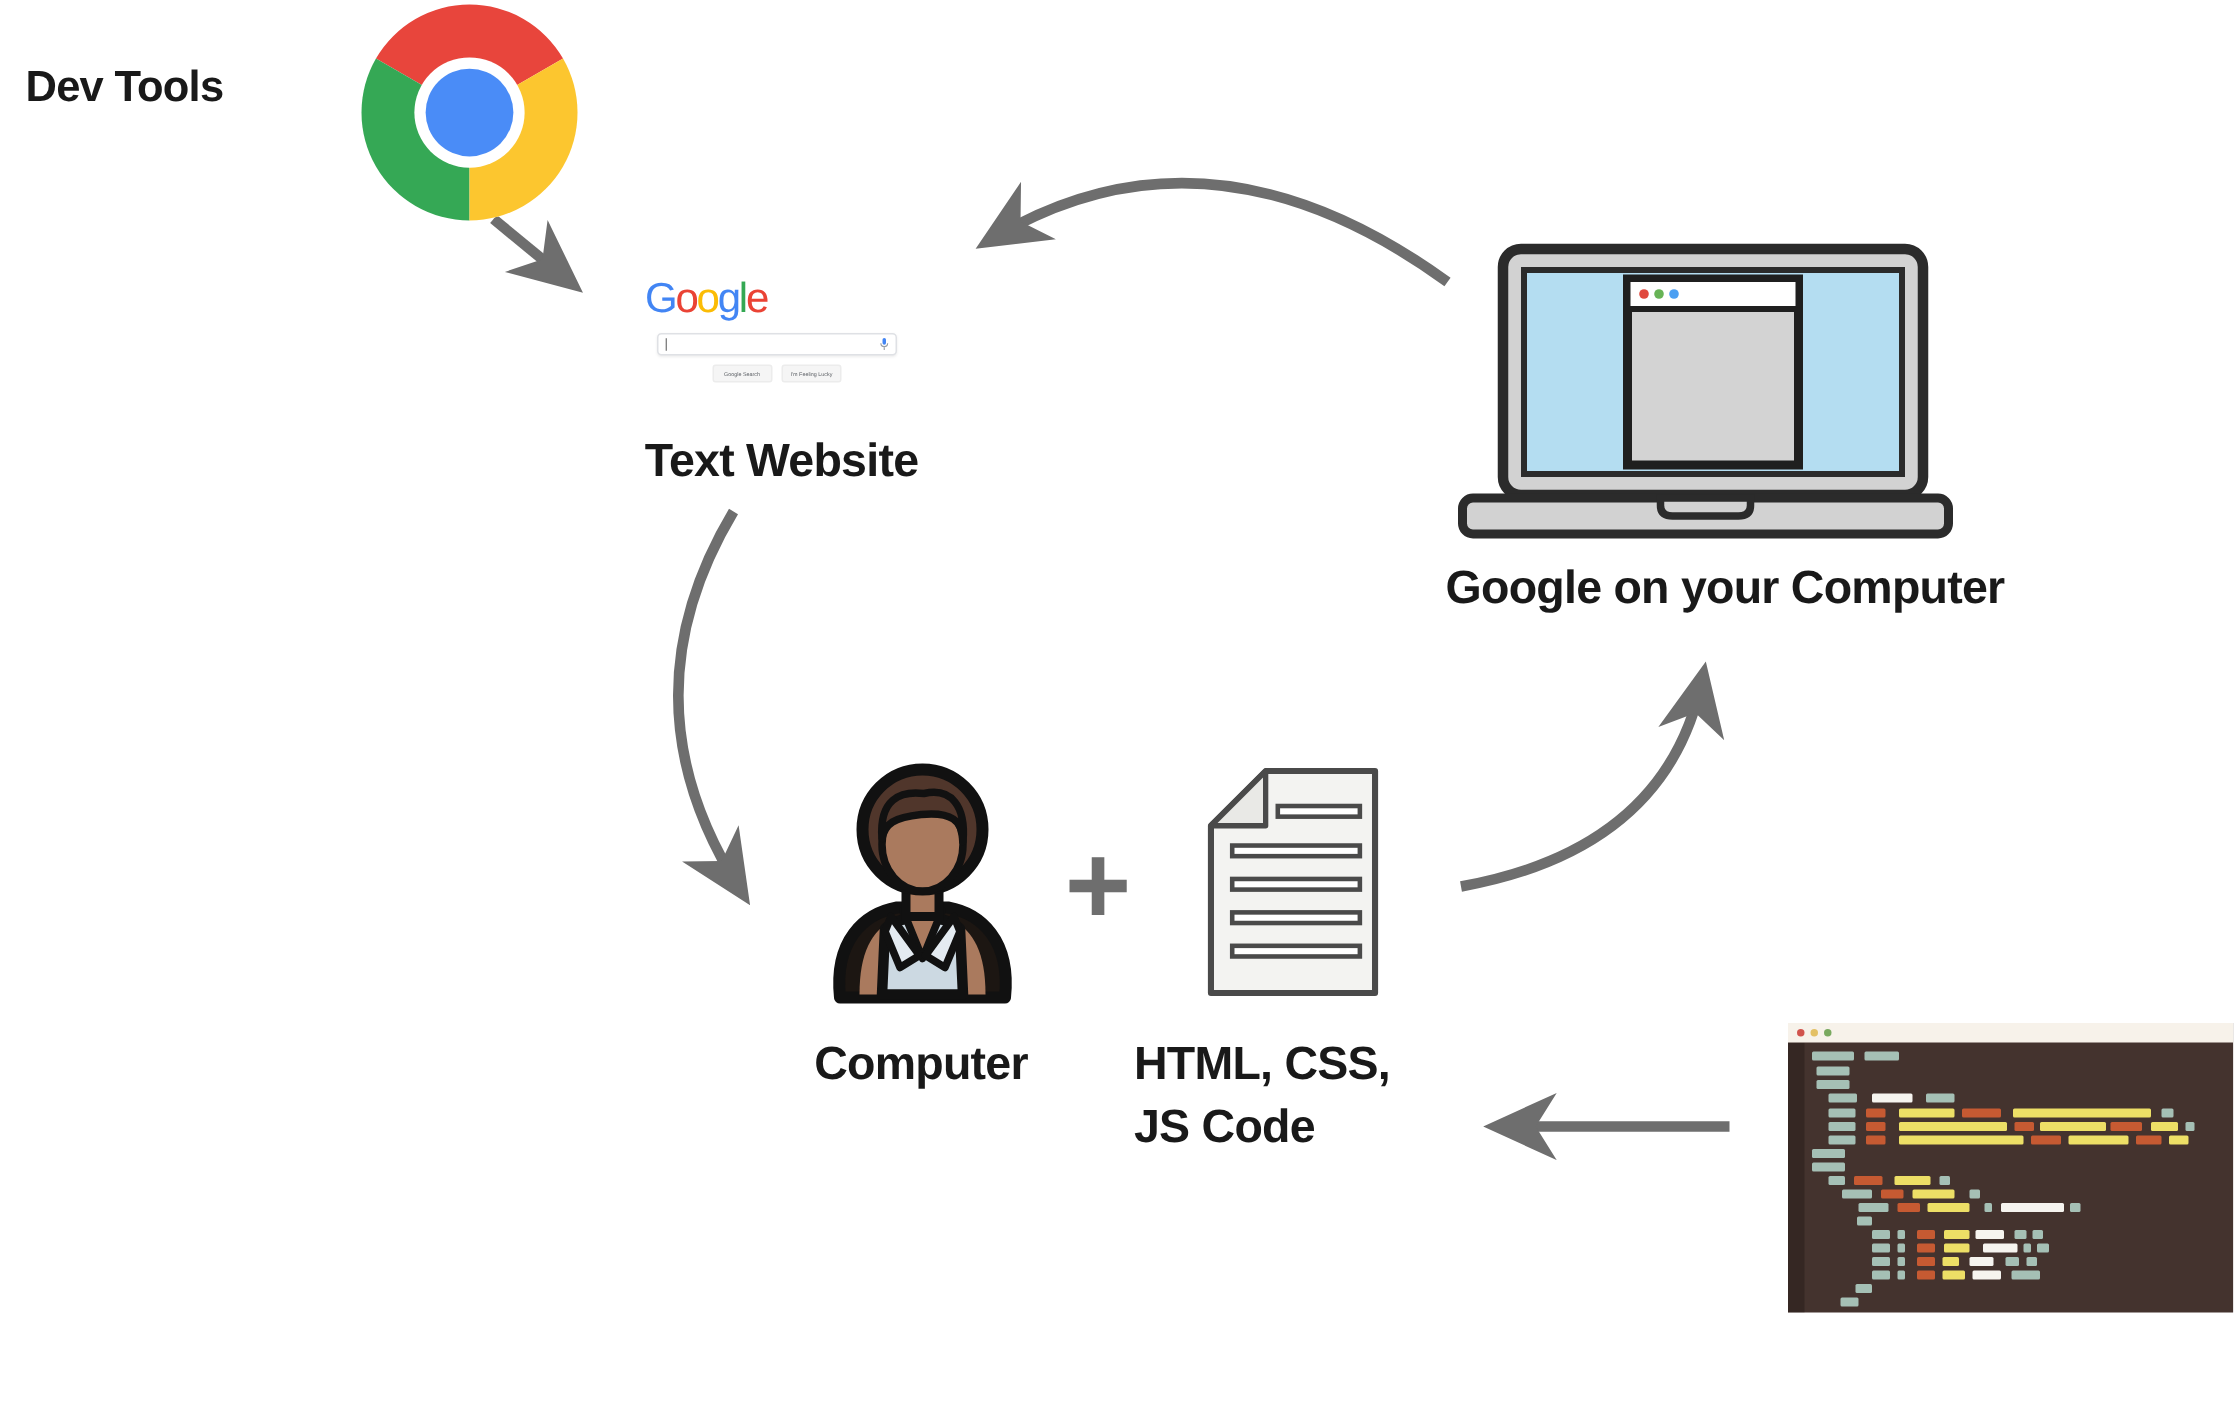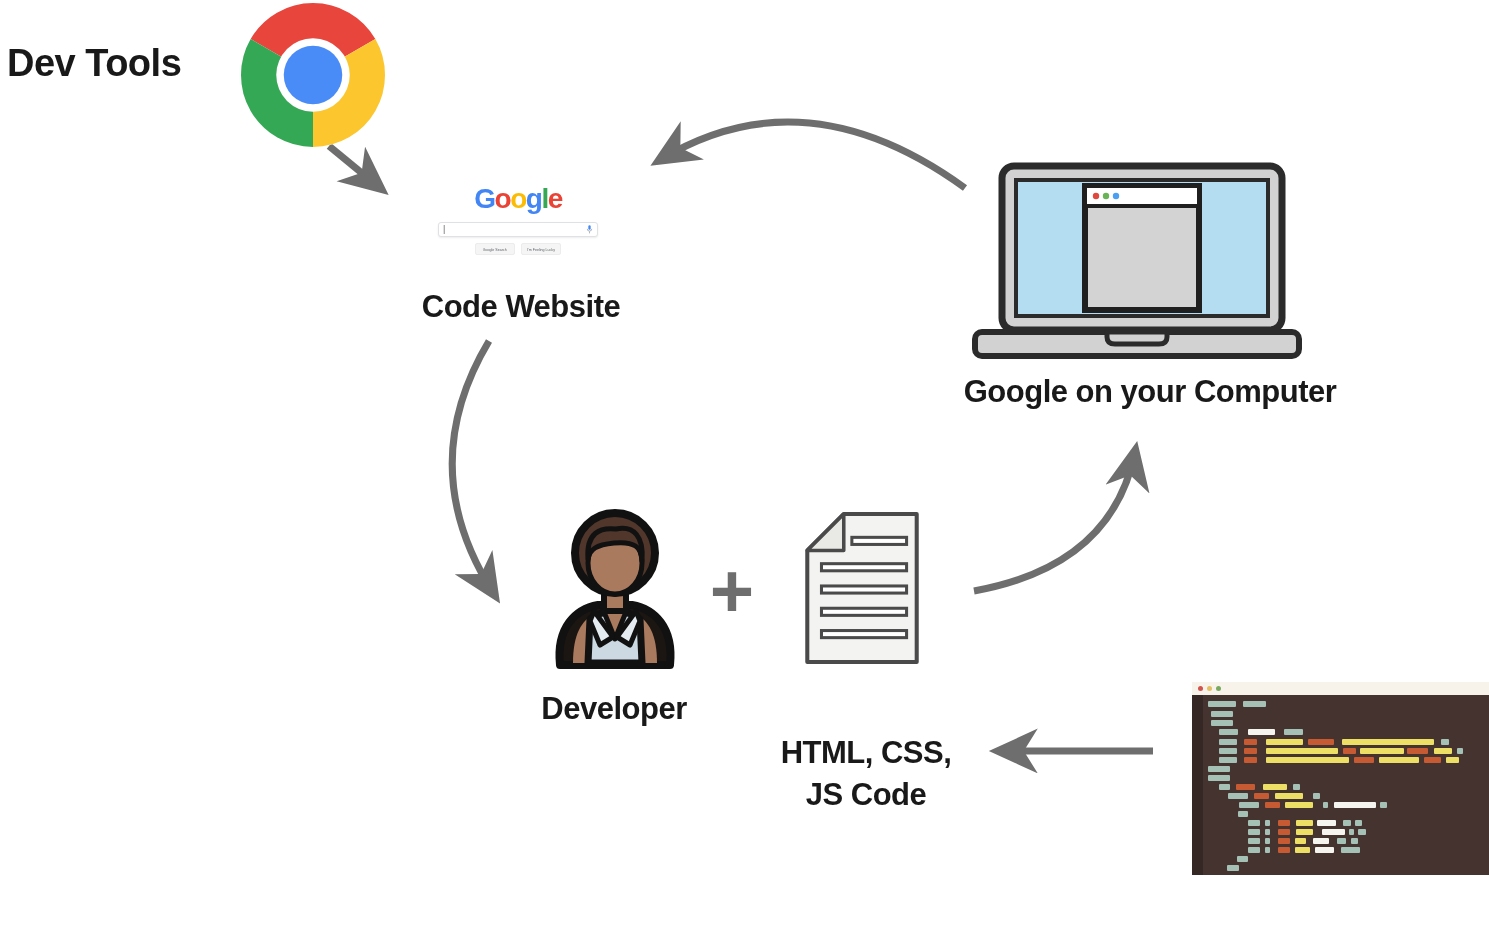"Dev Tools" .dev-tools { font-size: 38px -> 29px; left: 7px -> 17px }
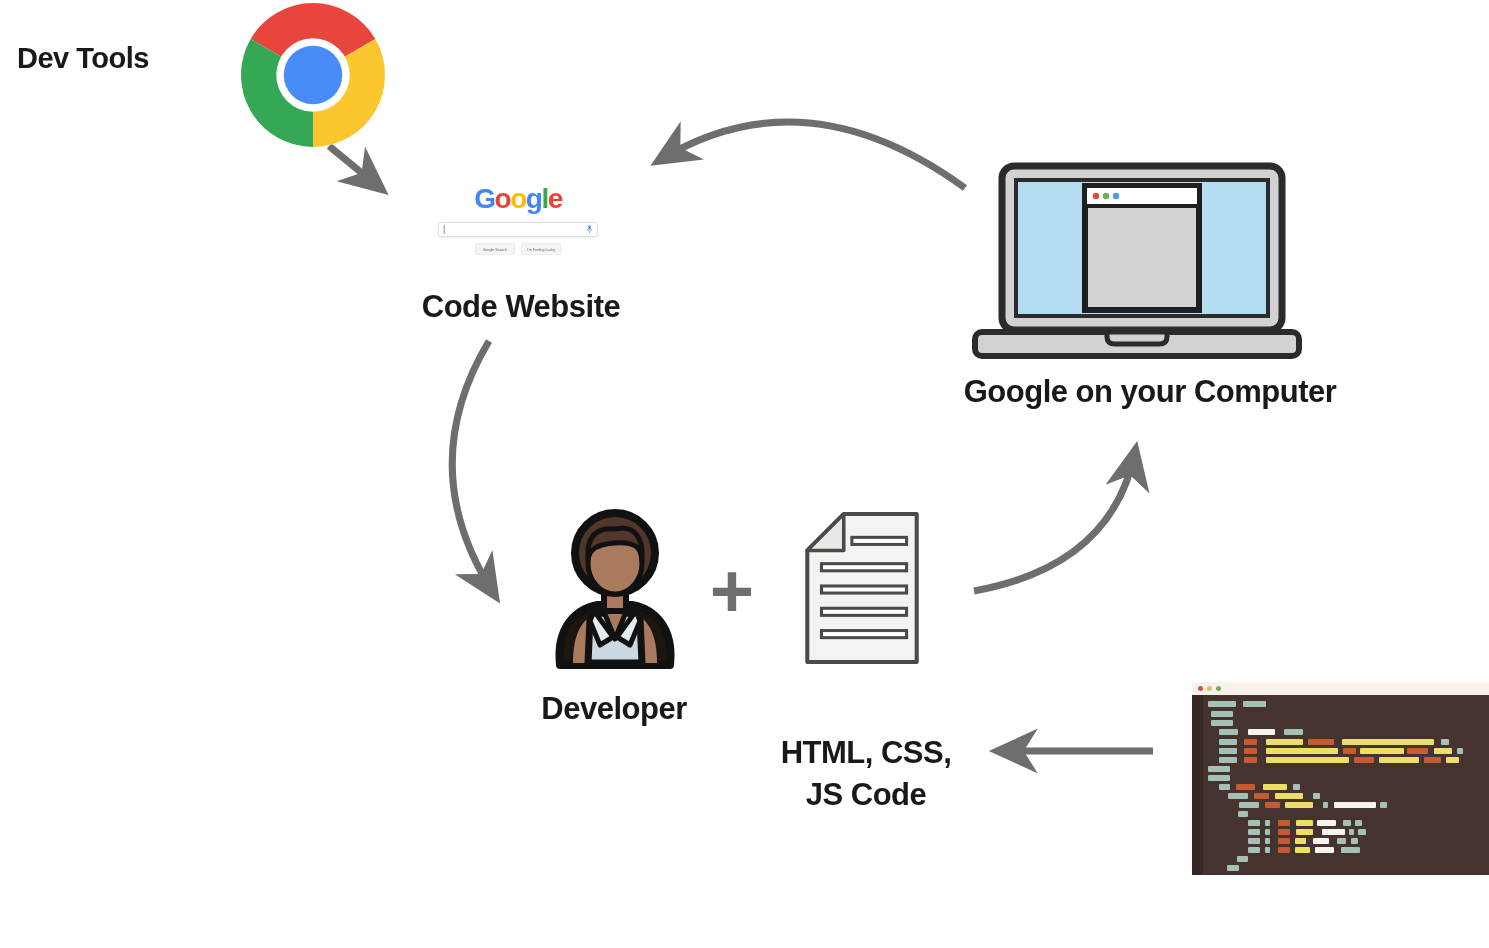"Google" .glogo { font-weight: 700 -> 400; text-align: center -> left }
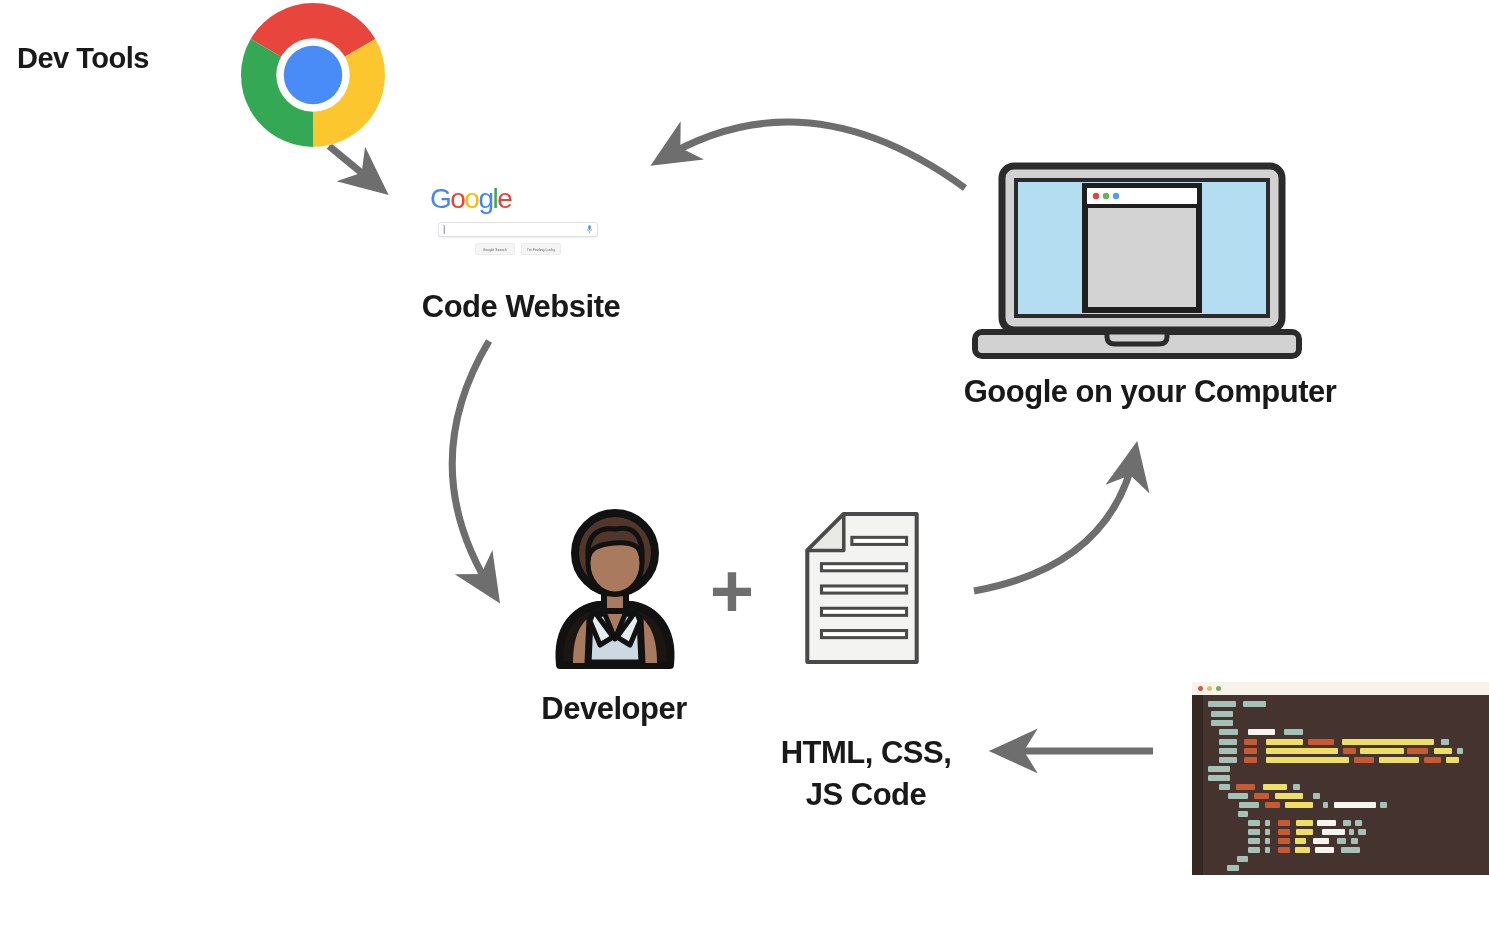"Code Website" div.lbl { text: Code -> Text }
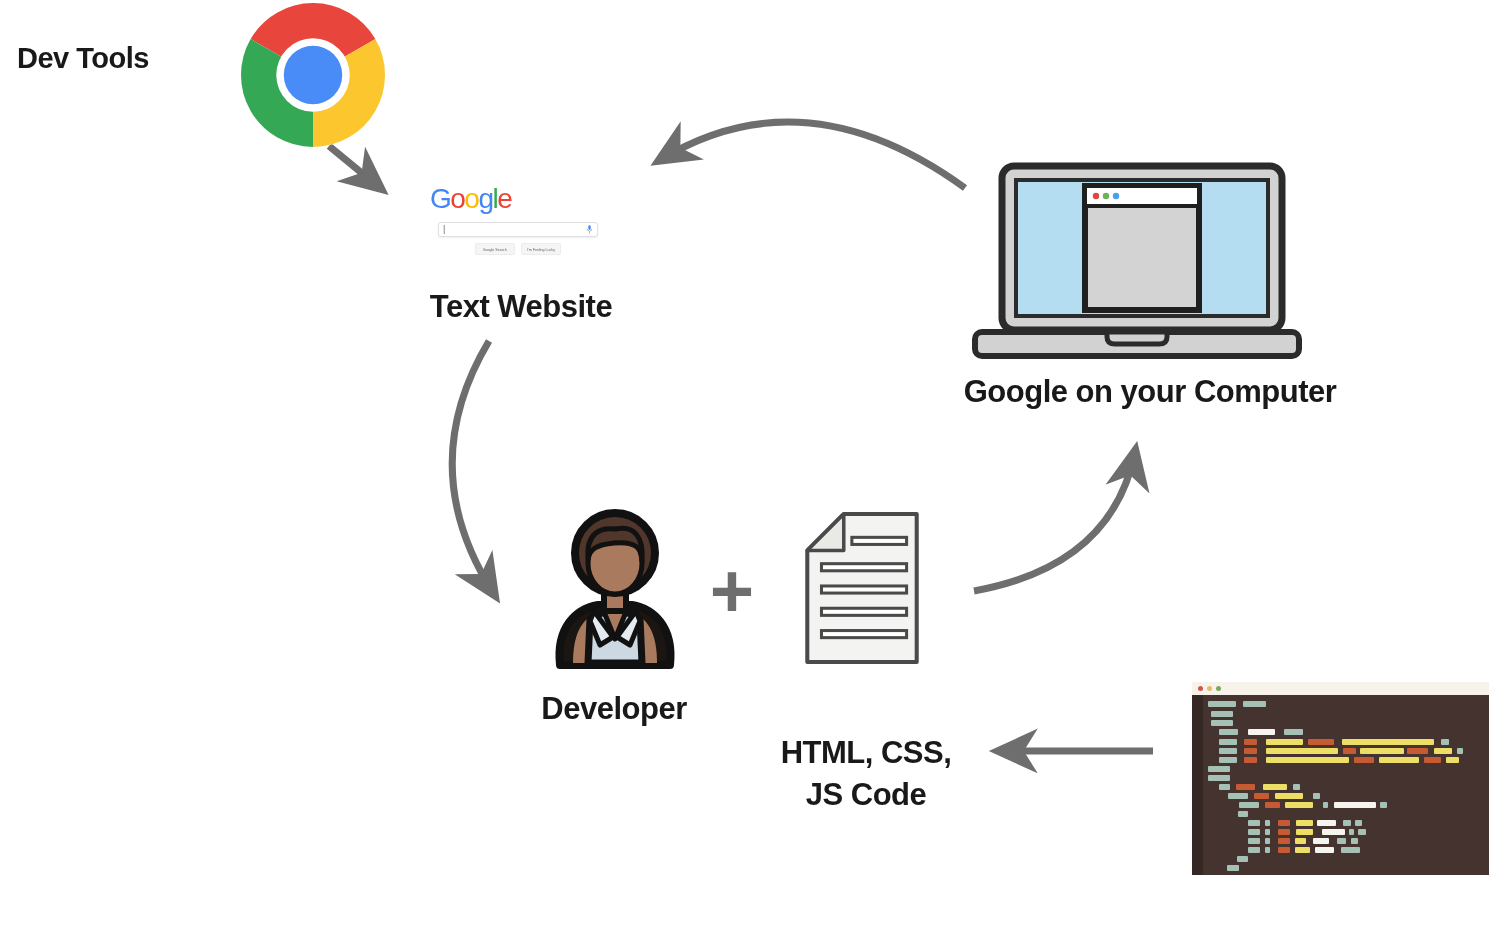"Developer" div.lbl { text: Developer -> Computer }
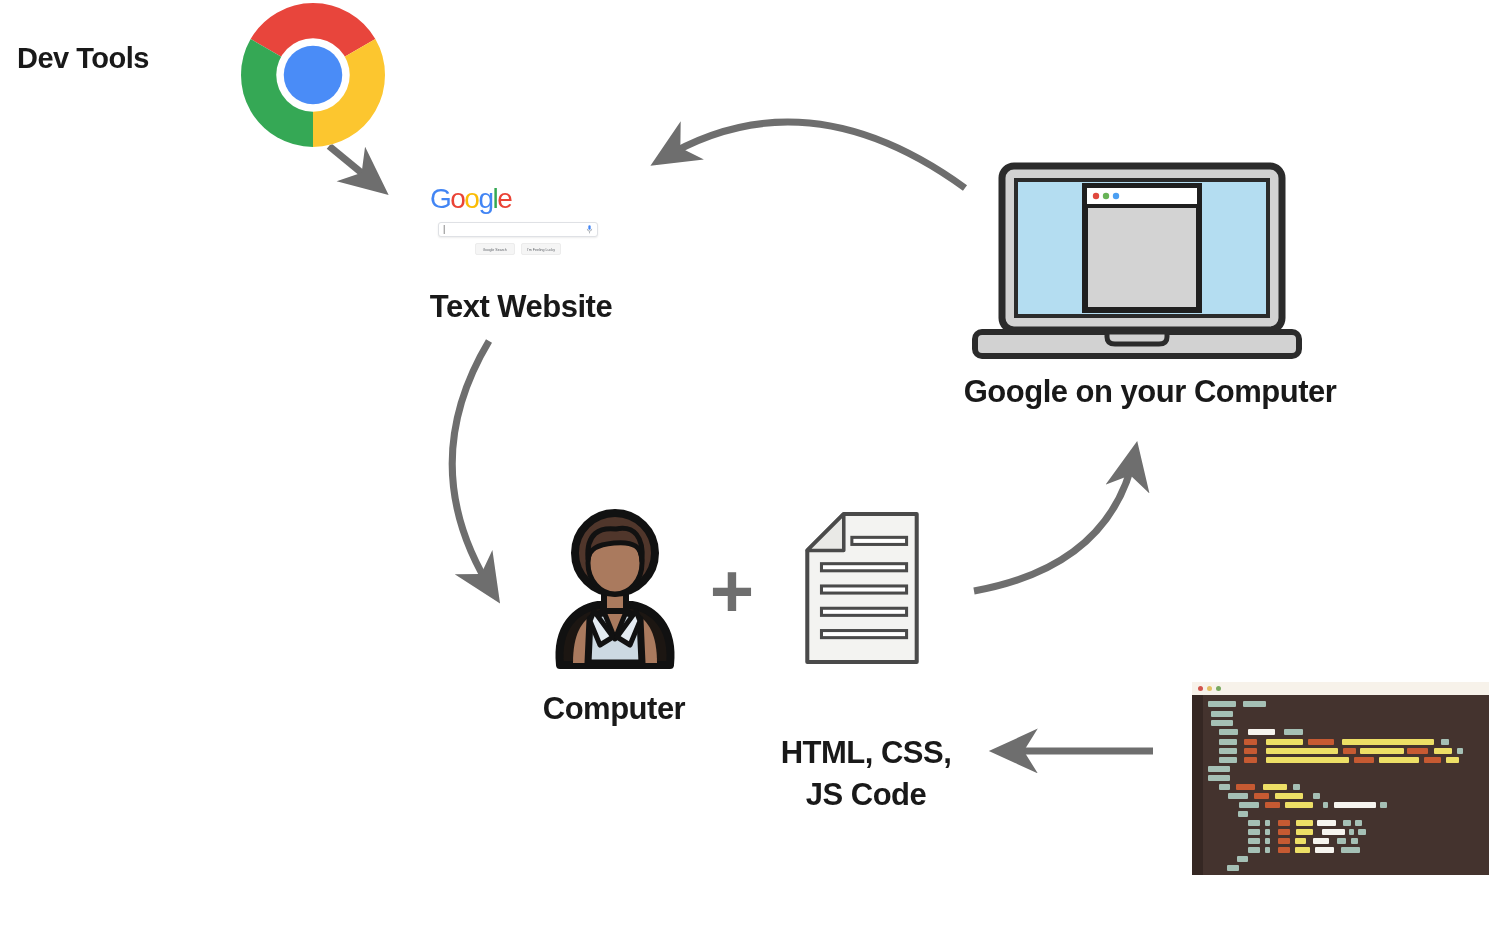"HTML, CSS," .code-label { margin-top: 44px -> none; text-align: center -> none }
